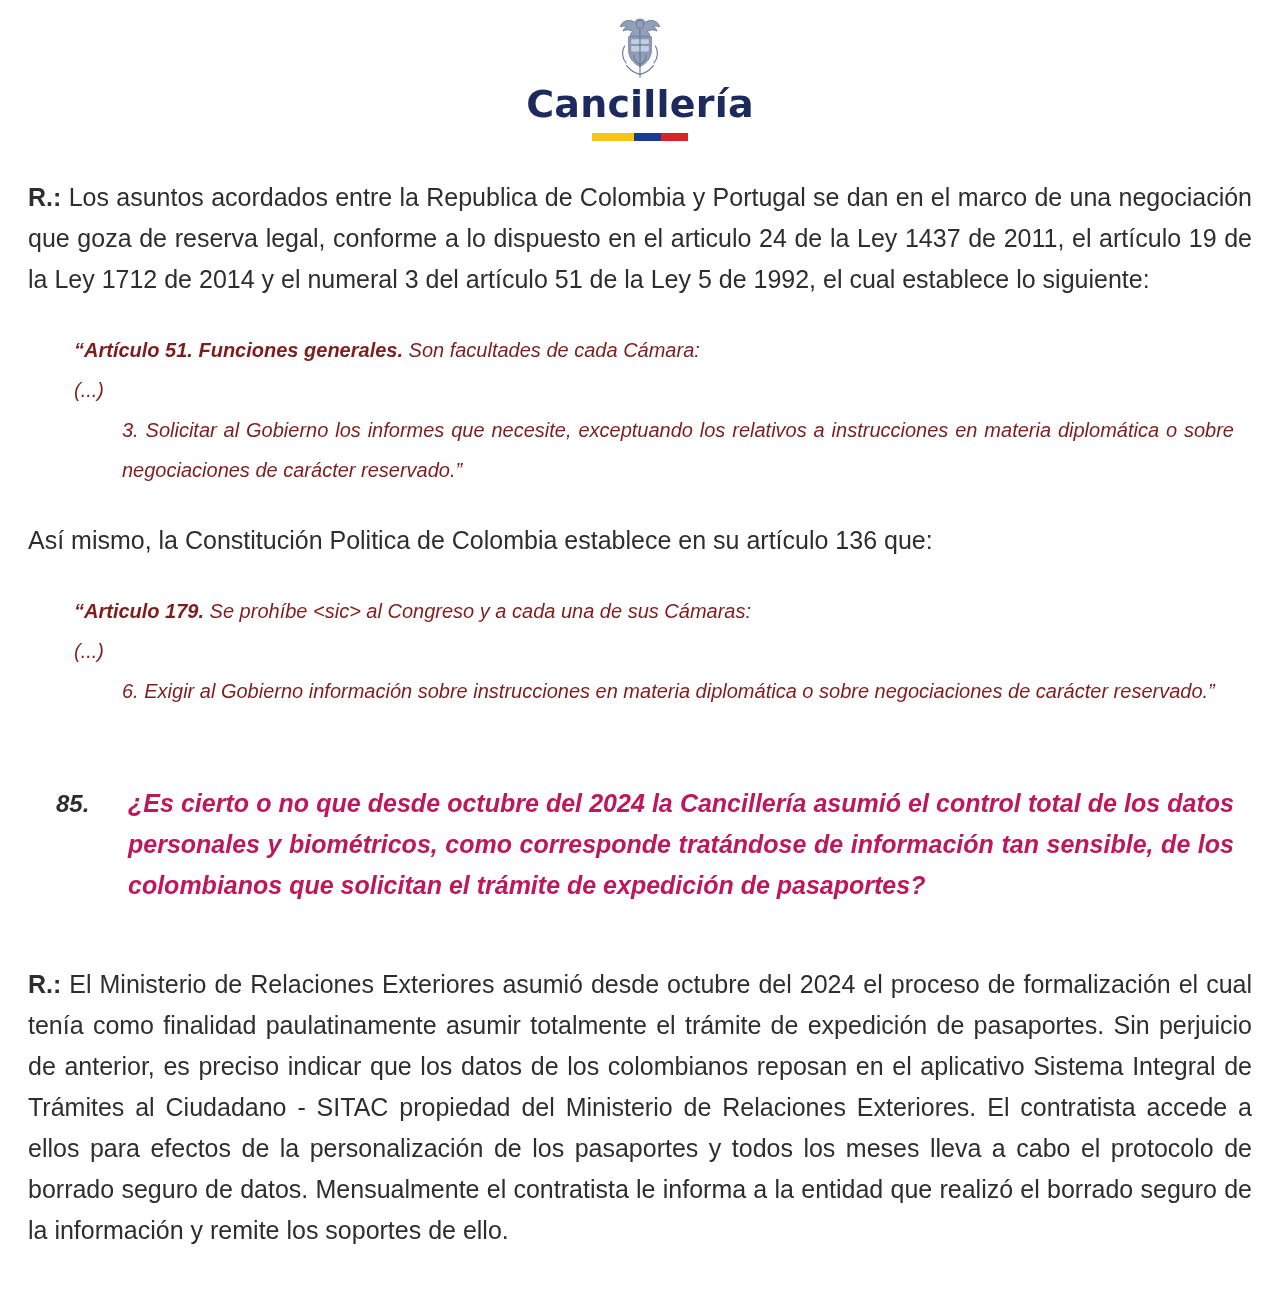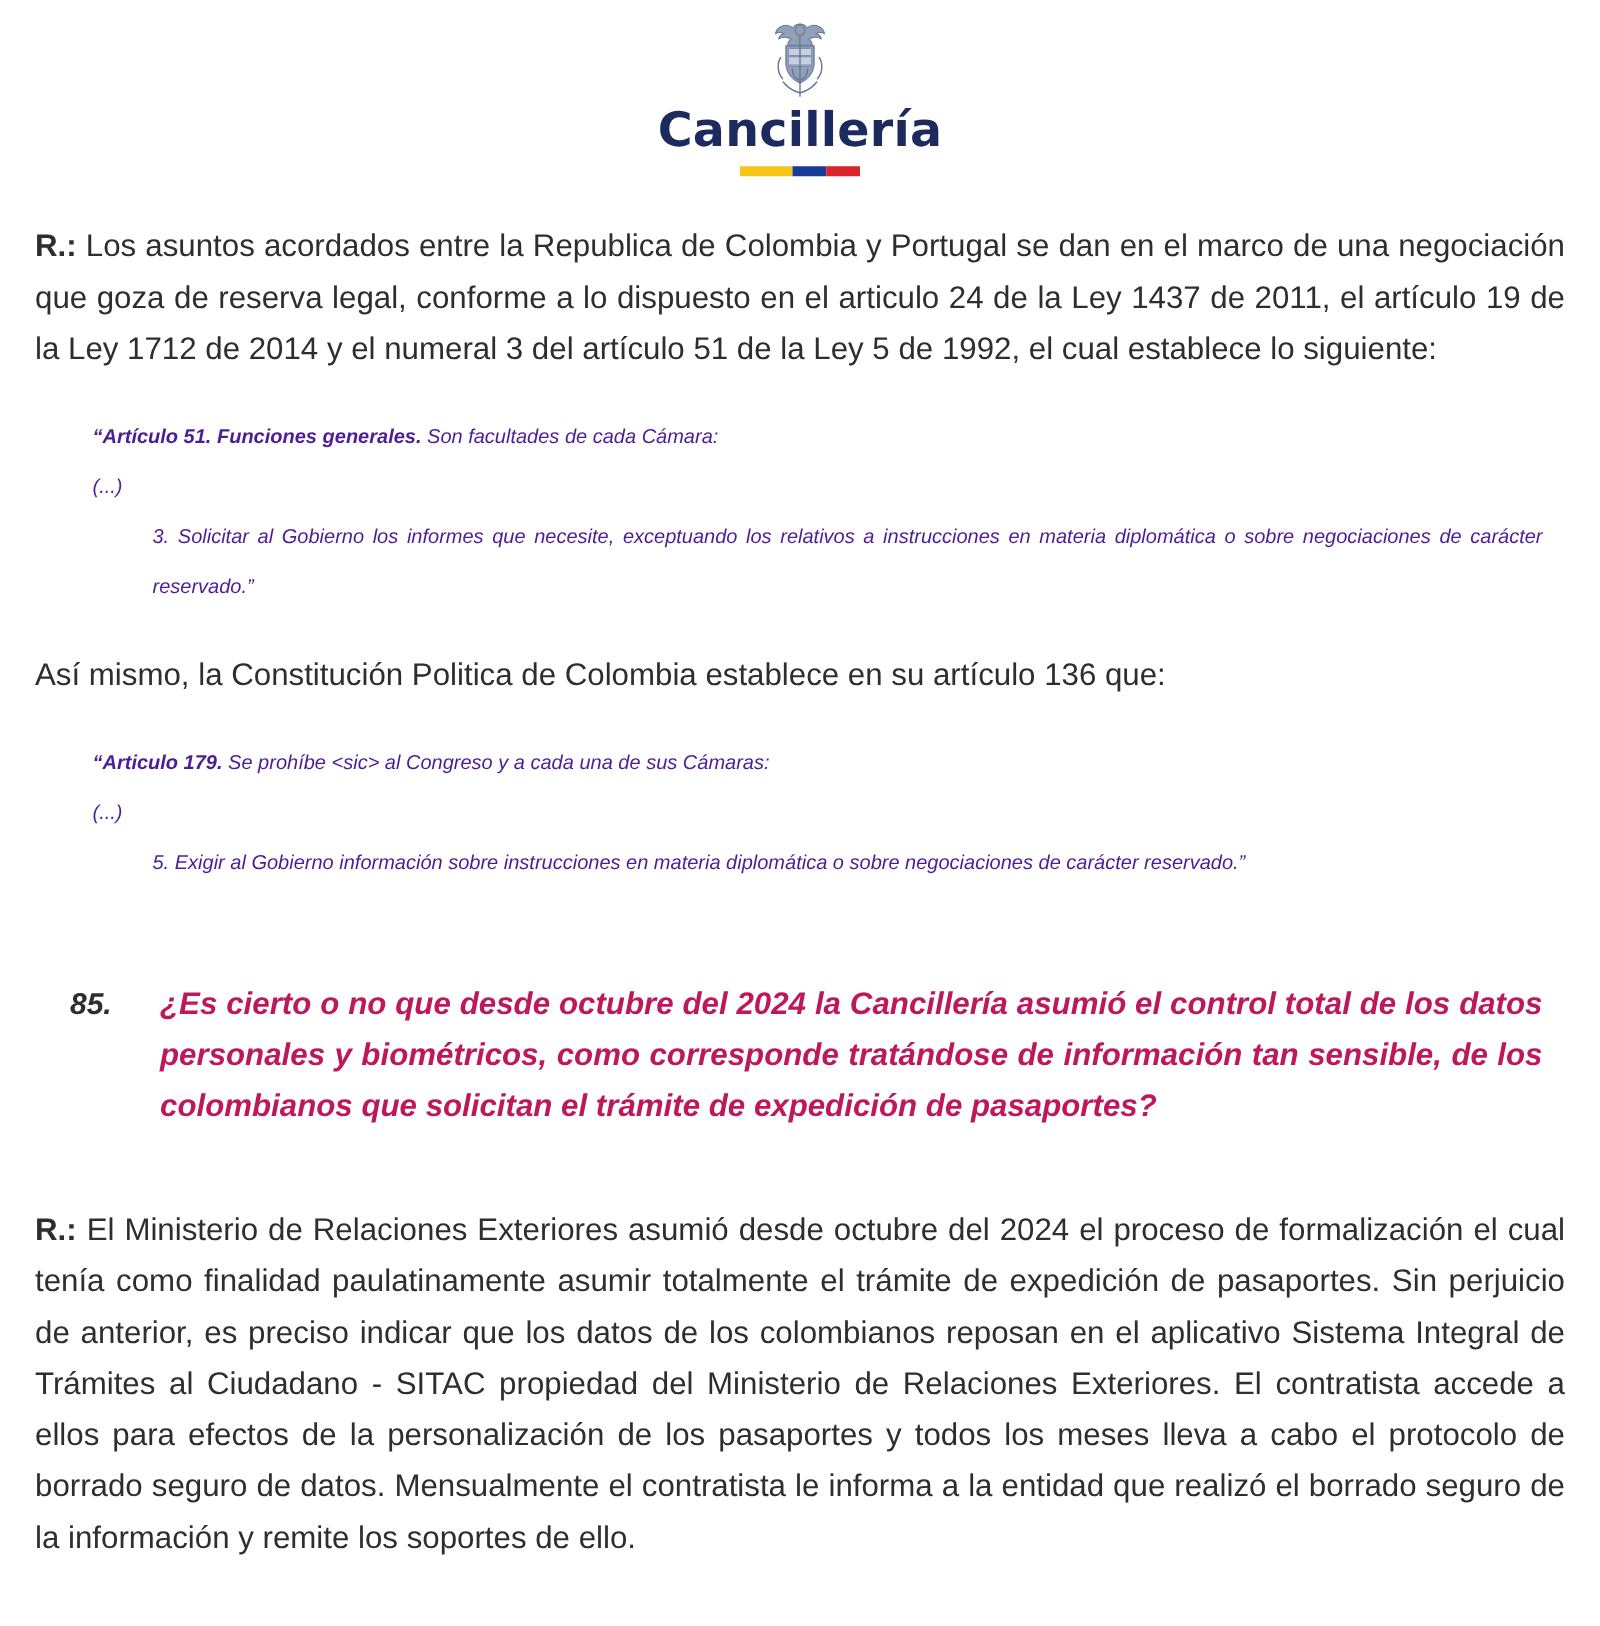"“Artículo 51. Funciones generales. Son" .quote { color: #4c1d95 -> #7f1d1d; font-size: 16px -> 20px }
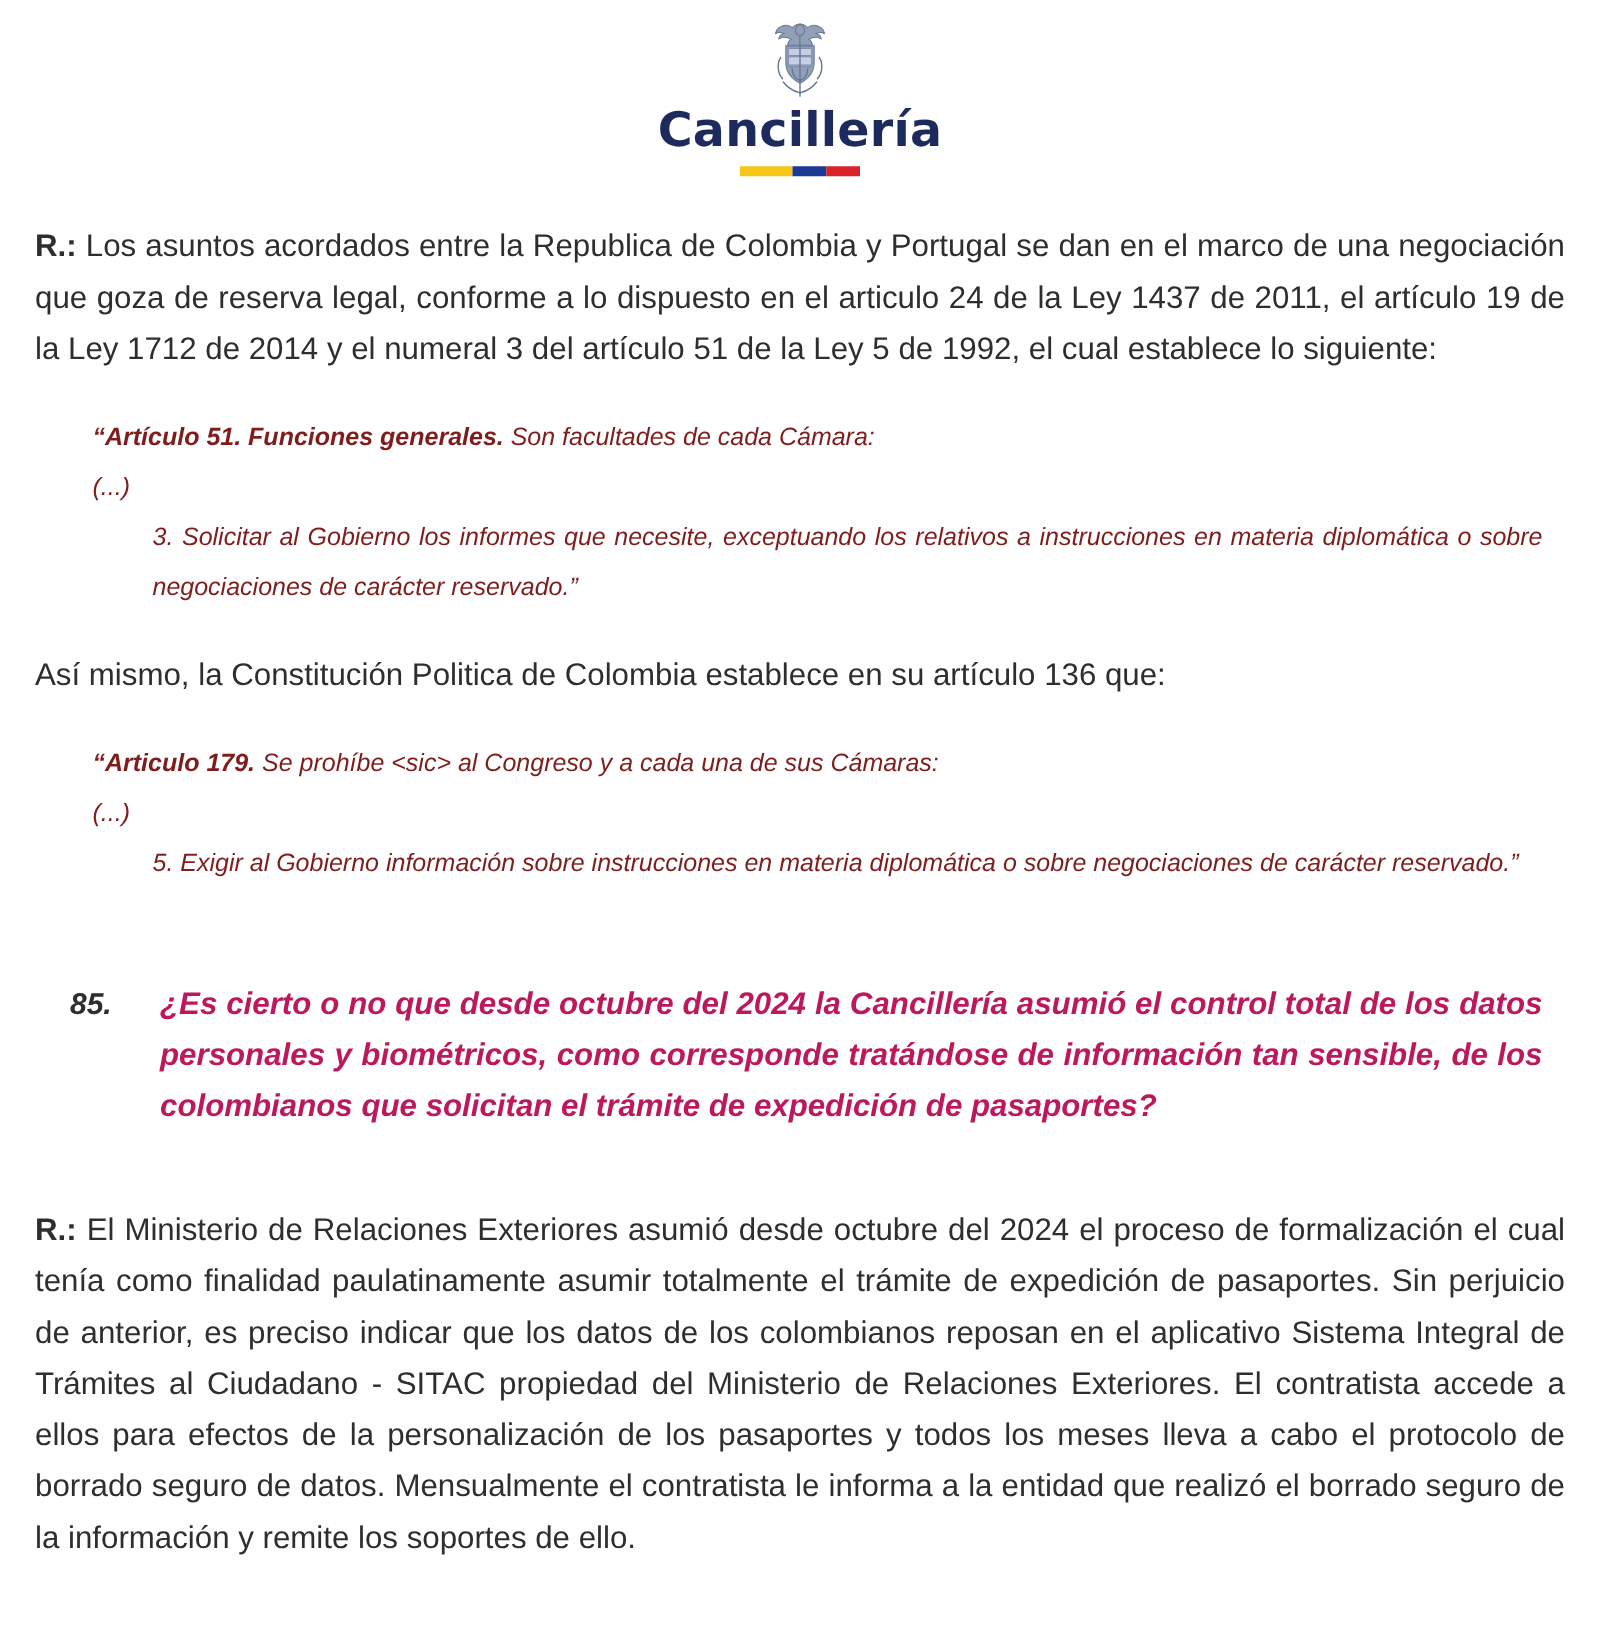"5. Exigir al Gobierno información" span.q-line { text: 5 -> 6 }
